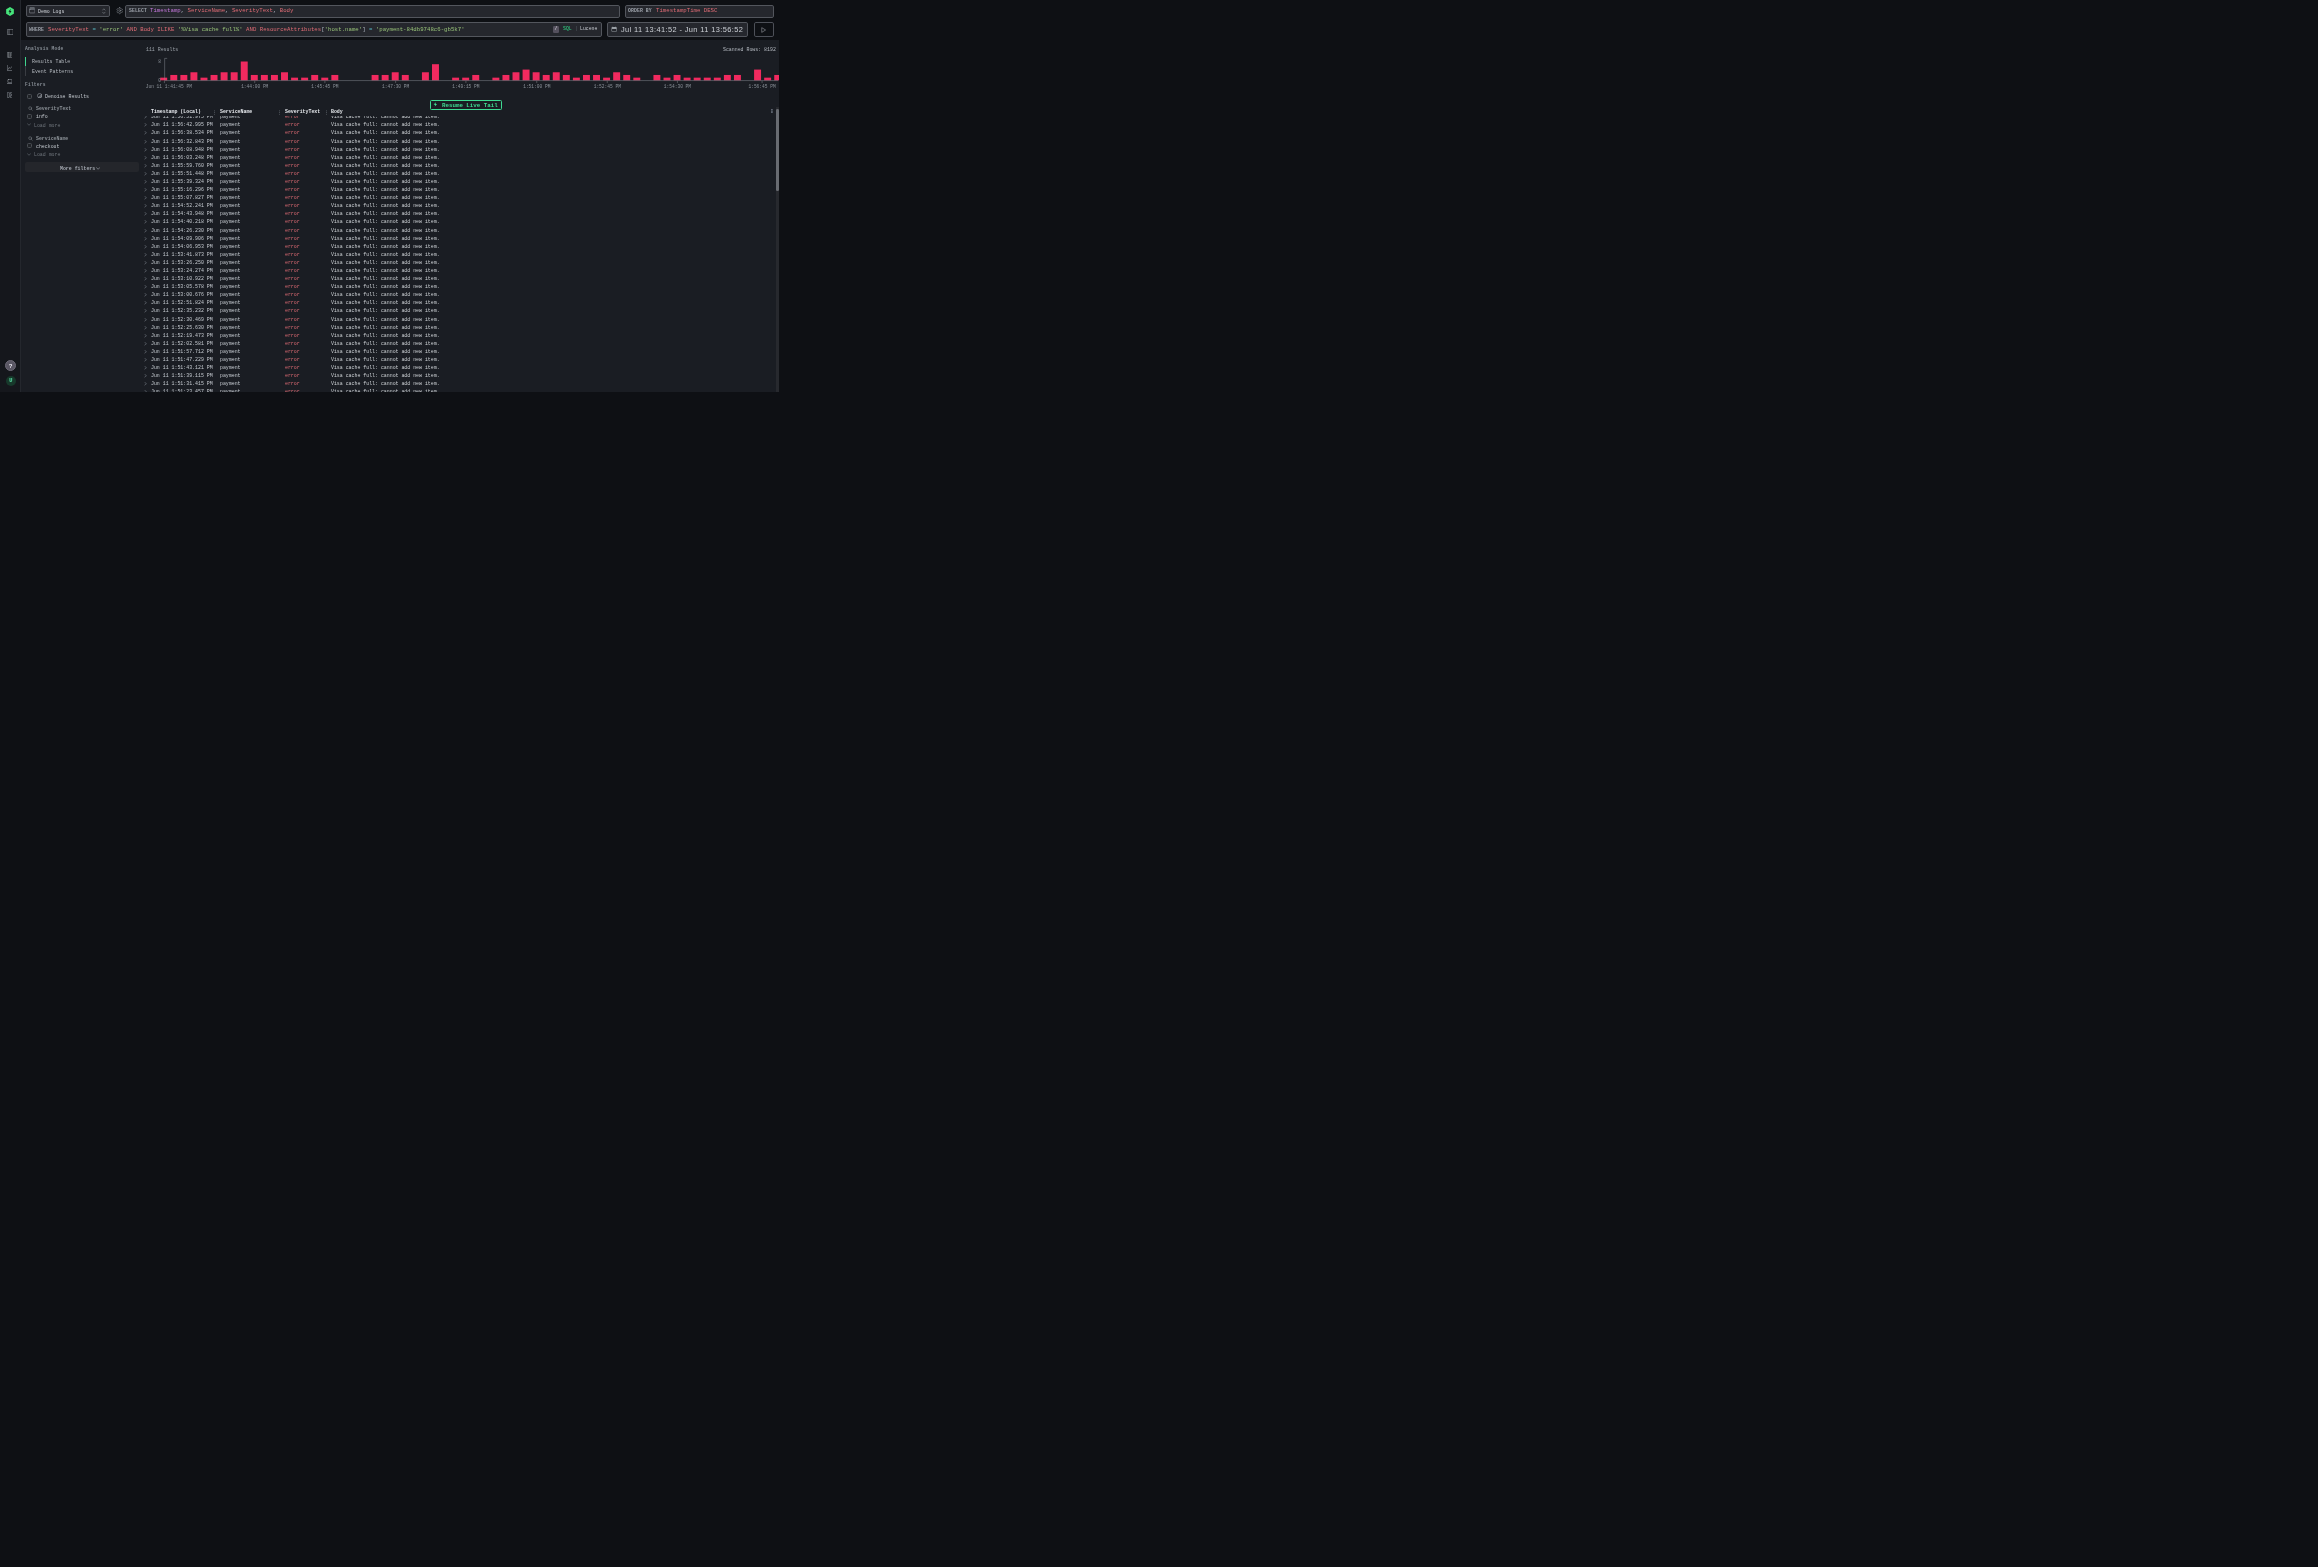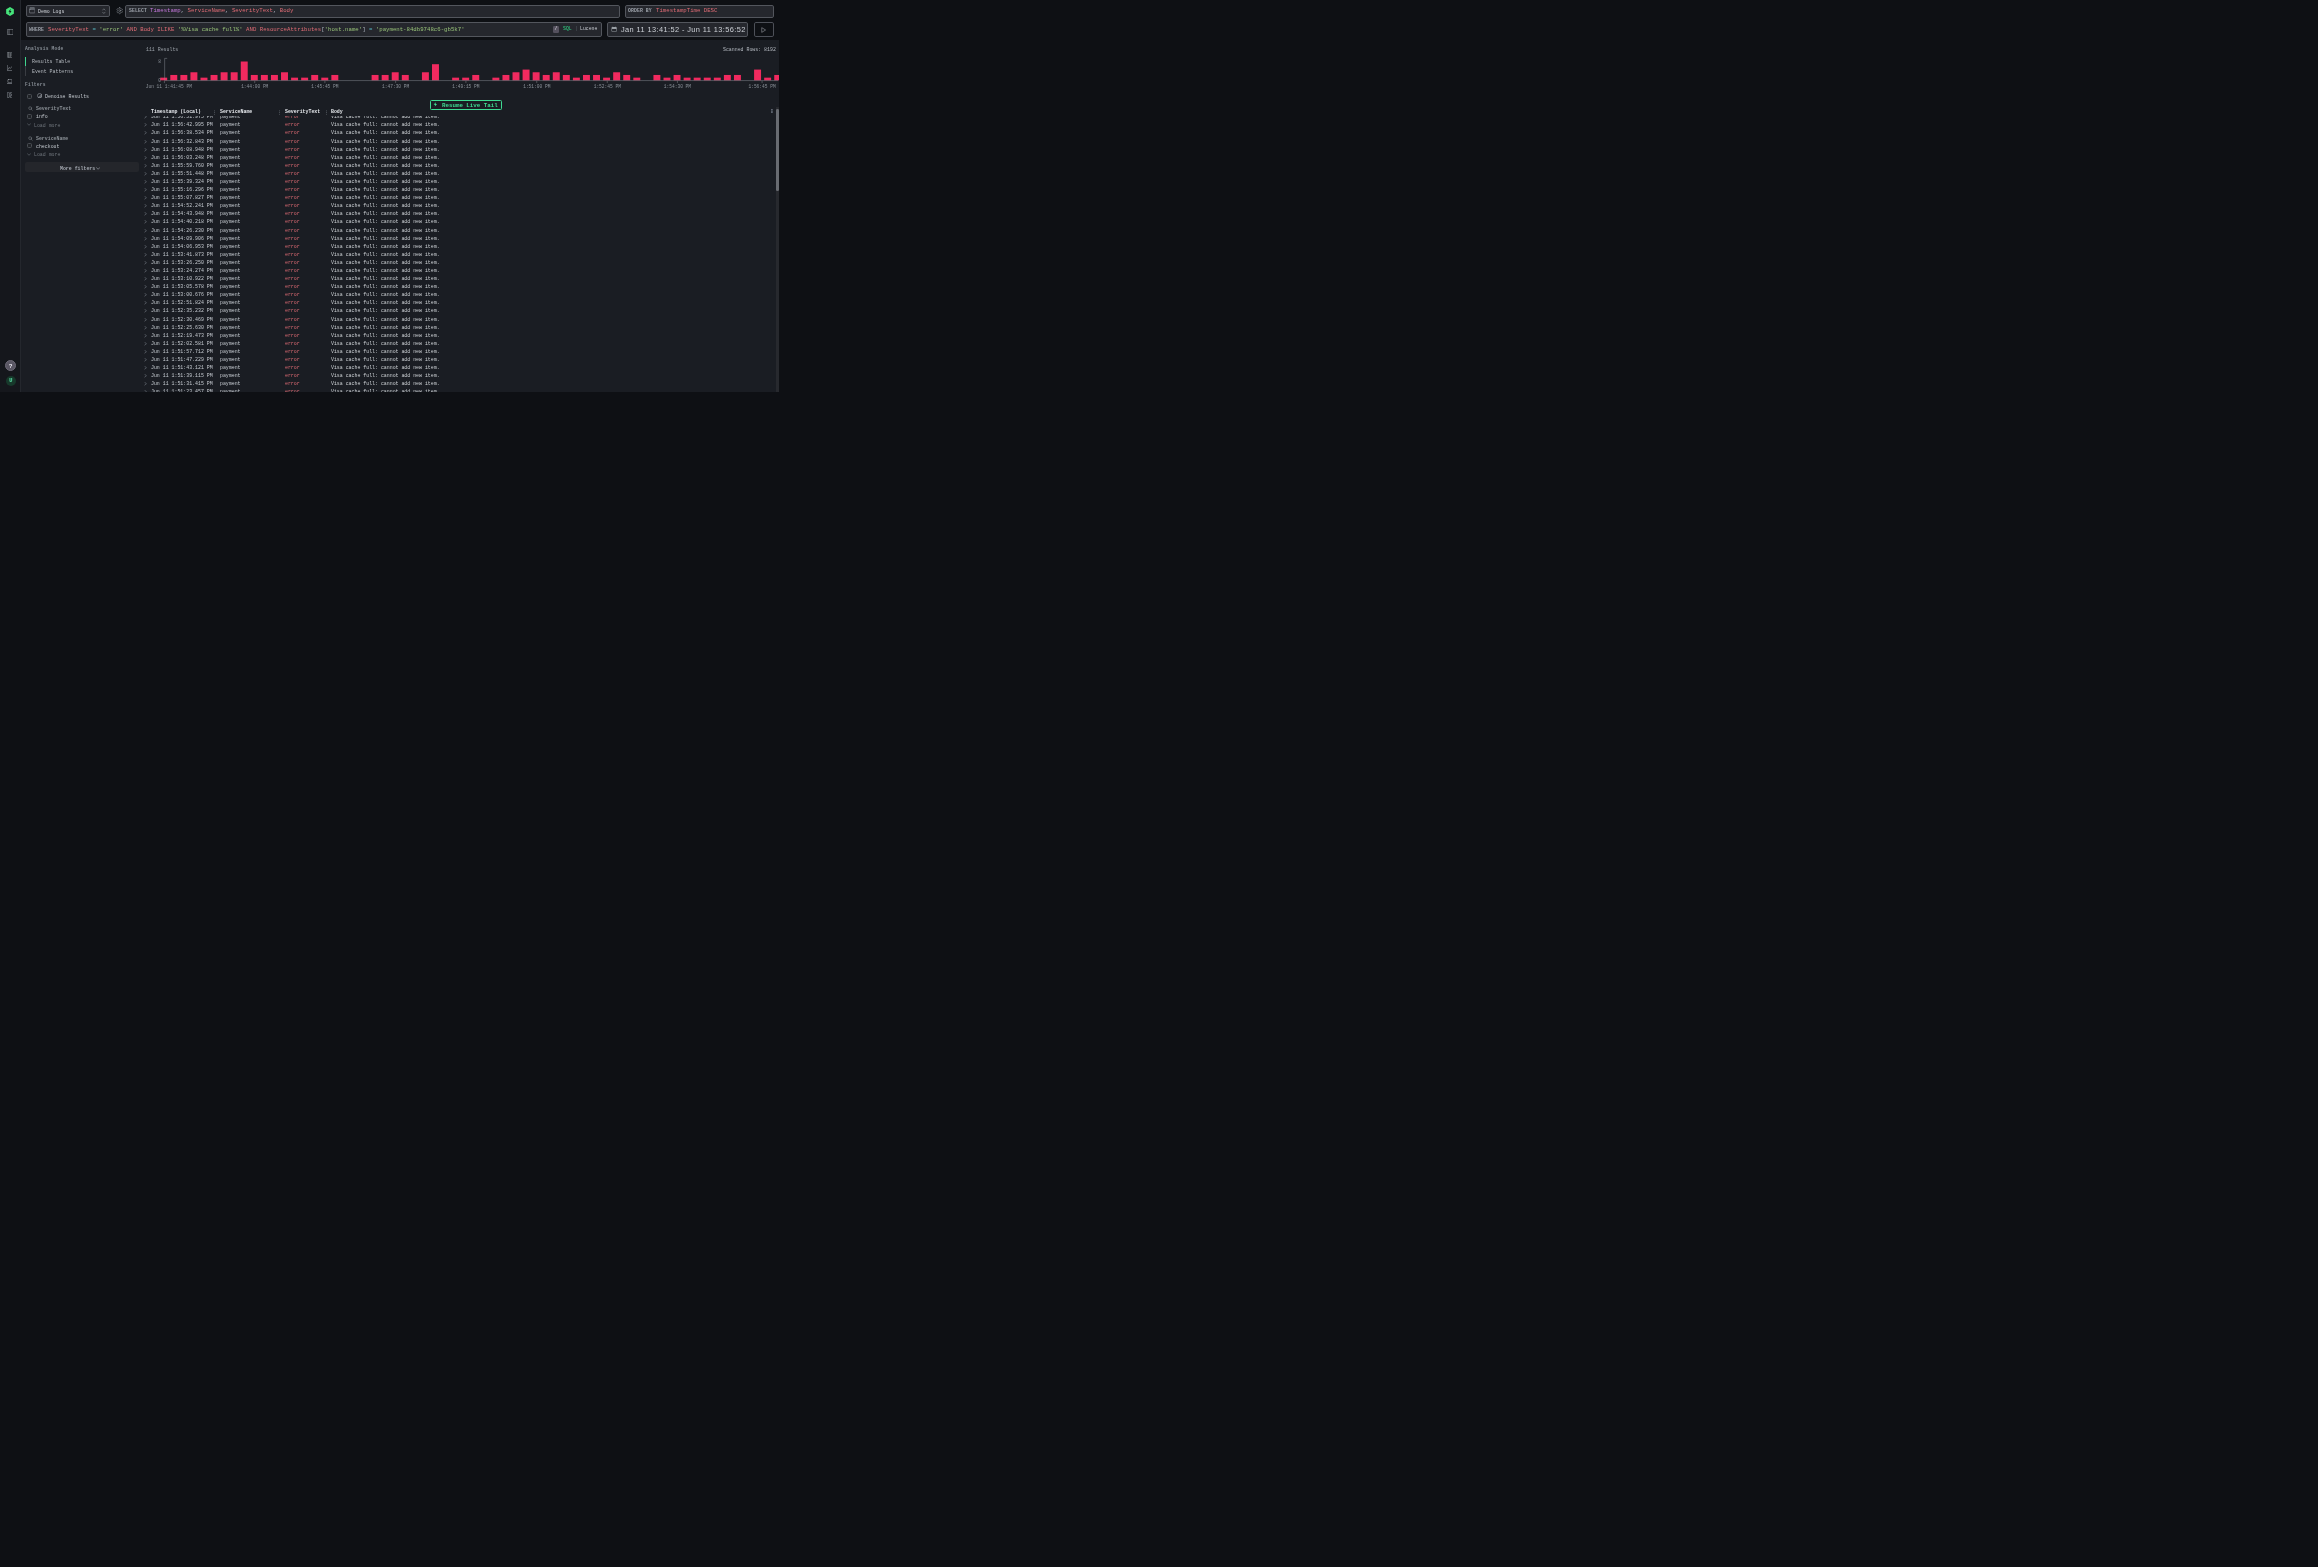"Jan 11 13:41:52 - Jun" div.abs { text: Jan -> Jul }
